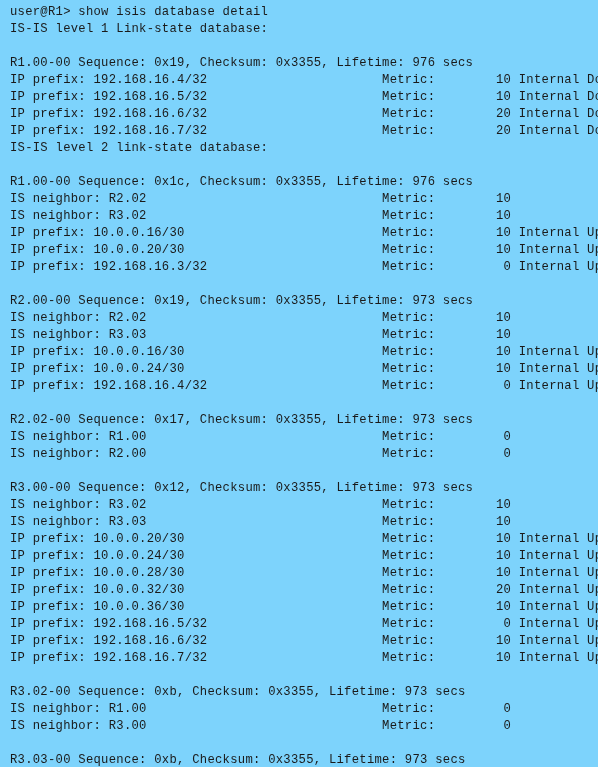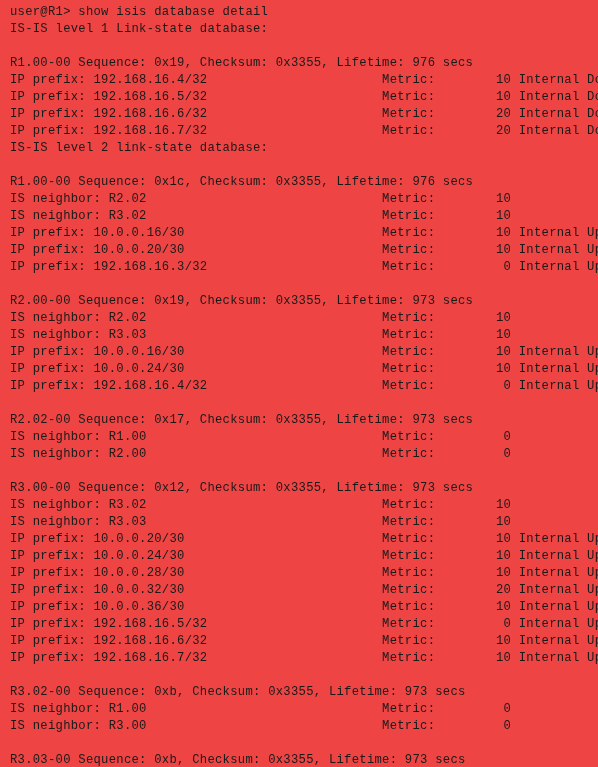"user@R1> show isis database detail" #terminal { background: #ef4444 -> #7dd3fc }
